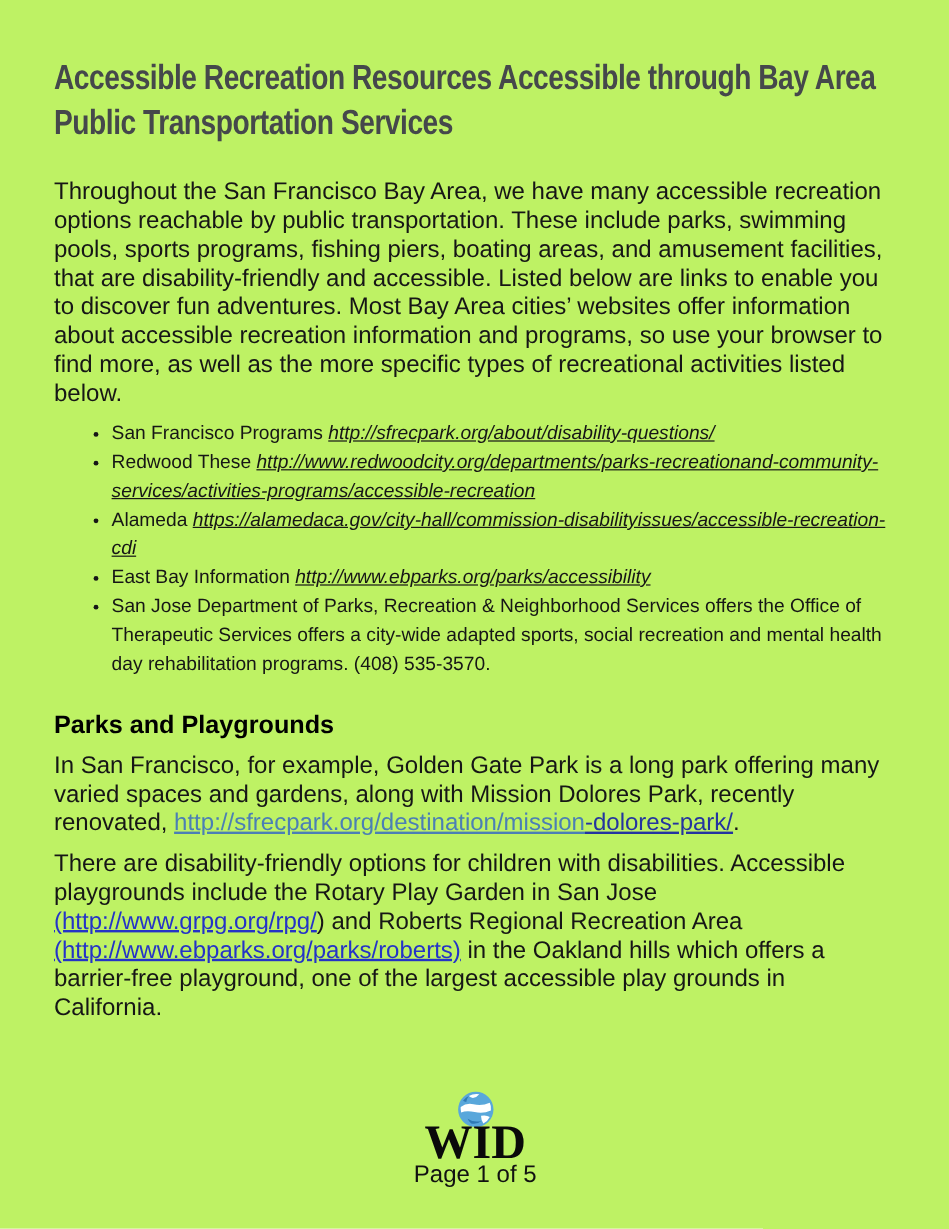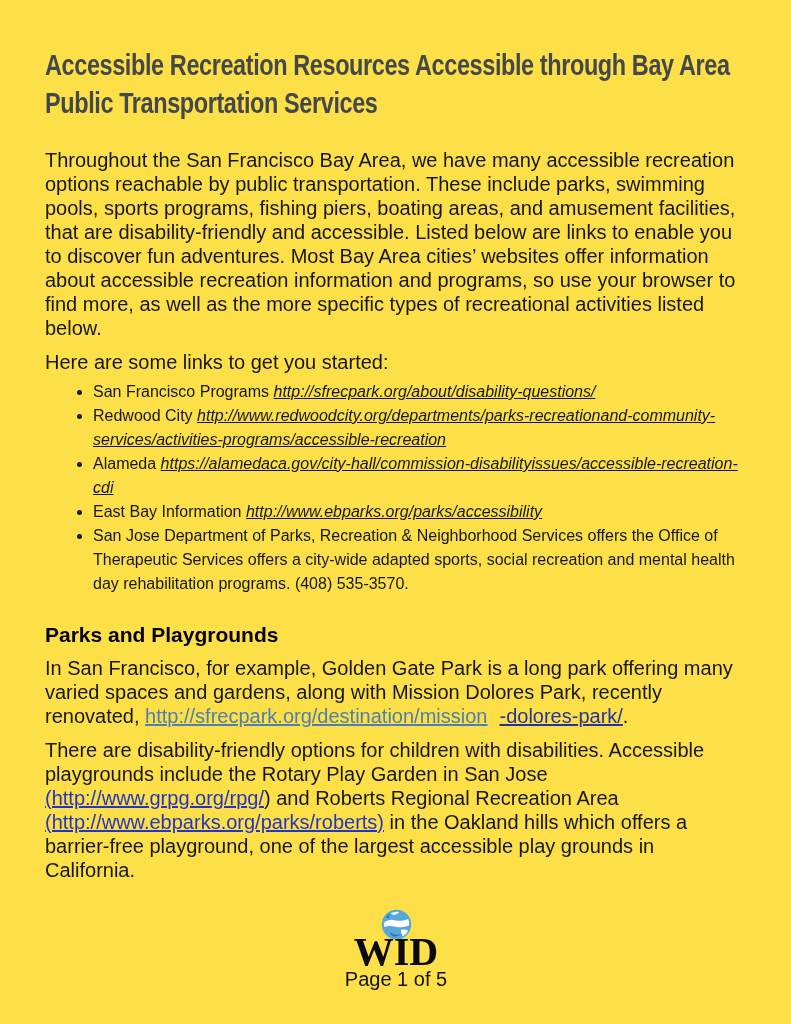"Accessible Recreation Resources" .page { background: #fde047 -> #bef264 }
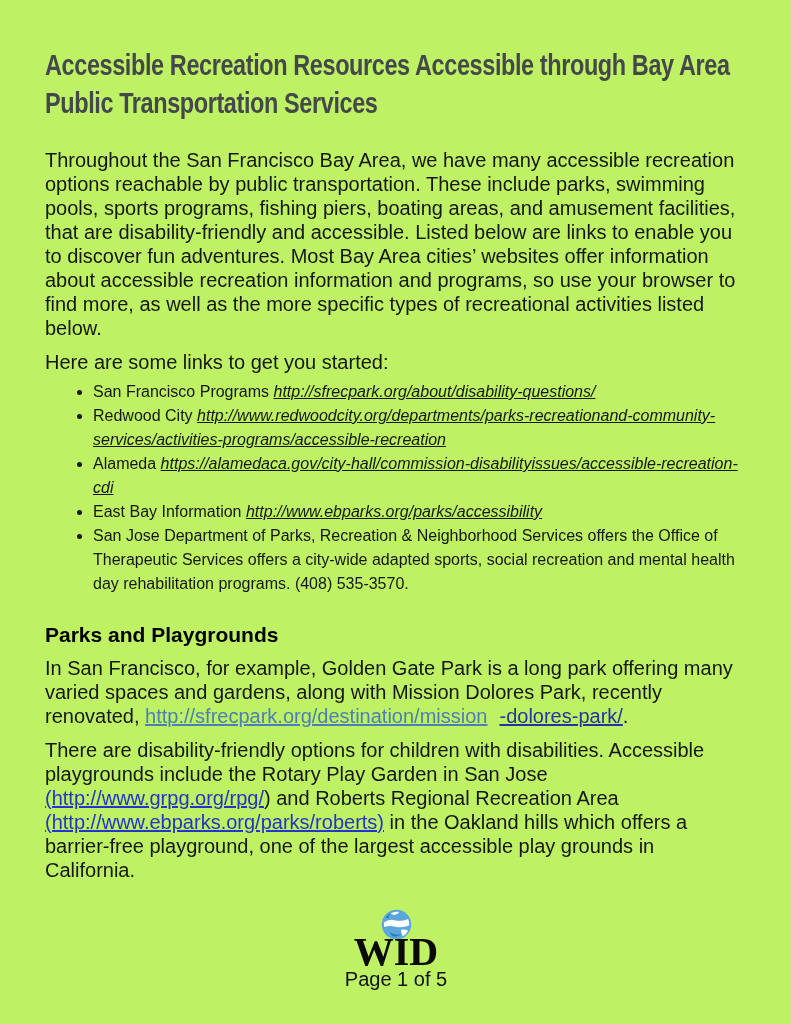"Here are some links to" p.body-p { html: <p><span>Here are some links to get you started:</span></p> -> none }
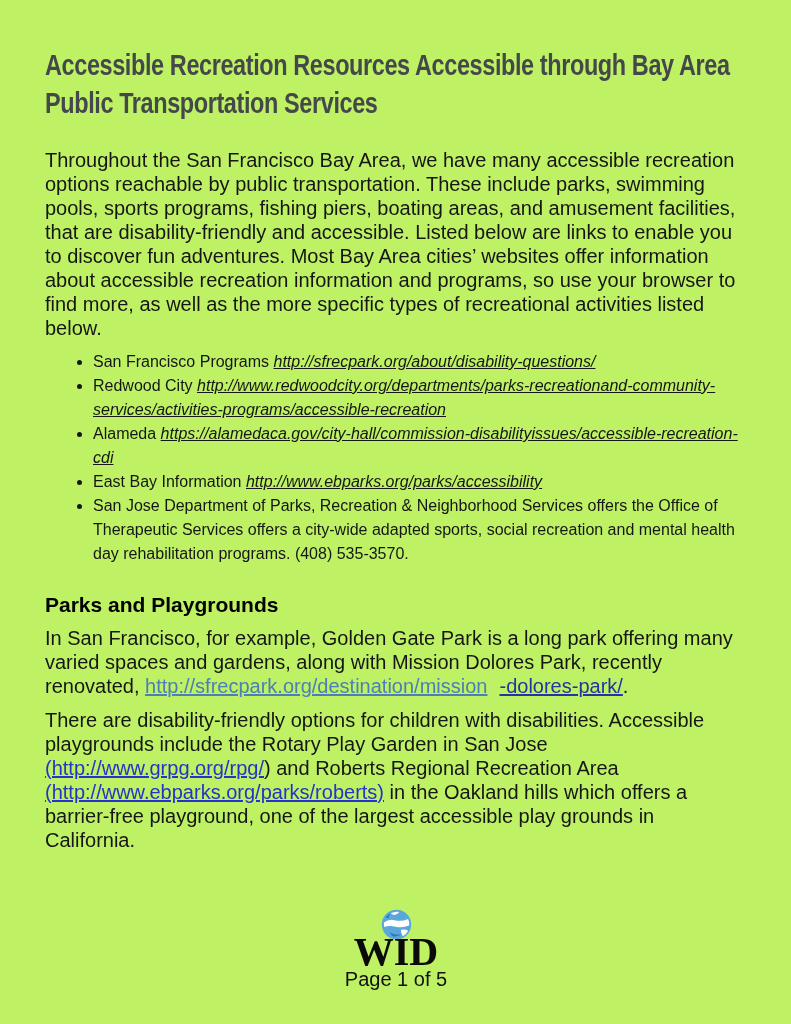"Redwood City" span.seg-plain { text: City -> These }
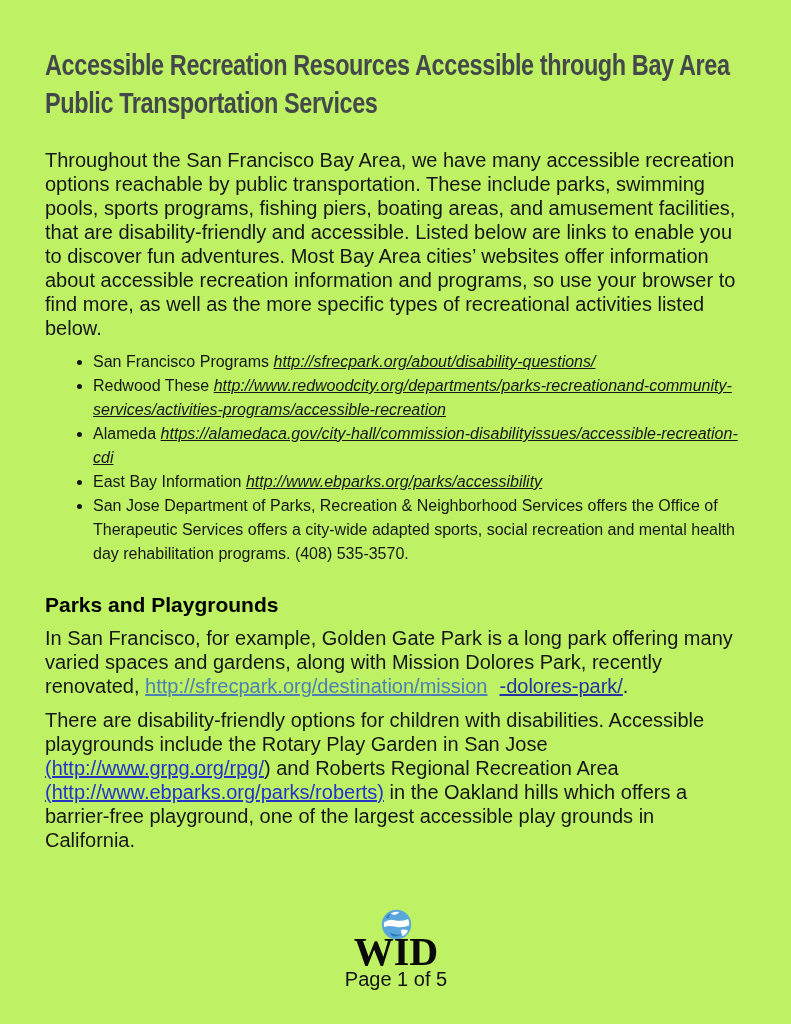"-dolores-park/" .seg-link-navy { margin-left: 12px -> none }
